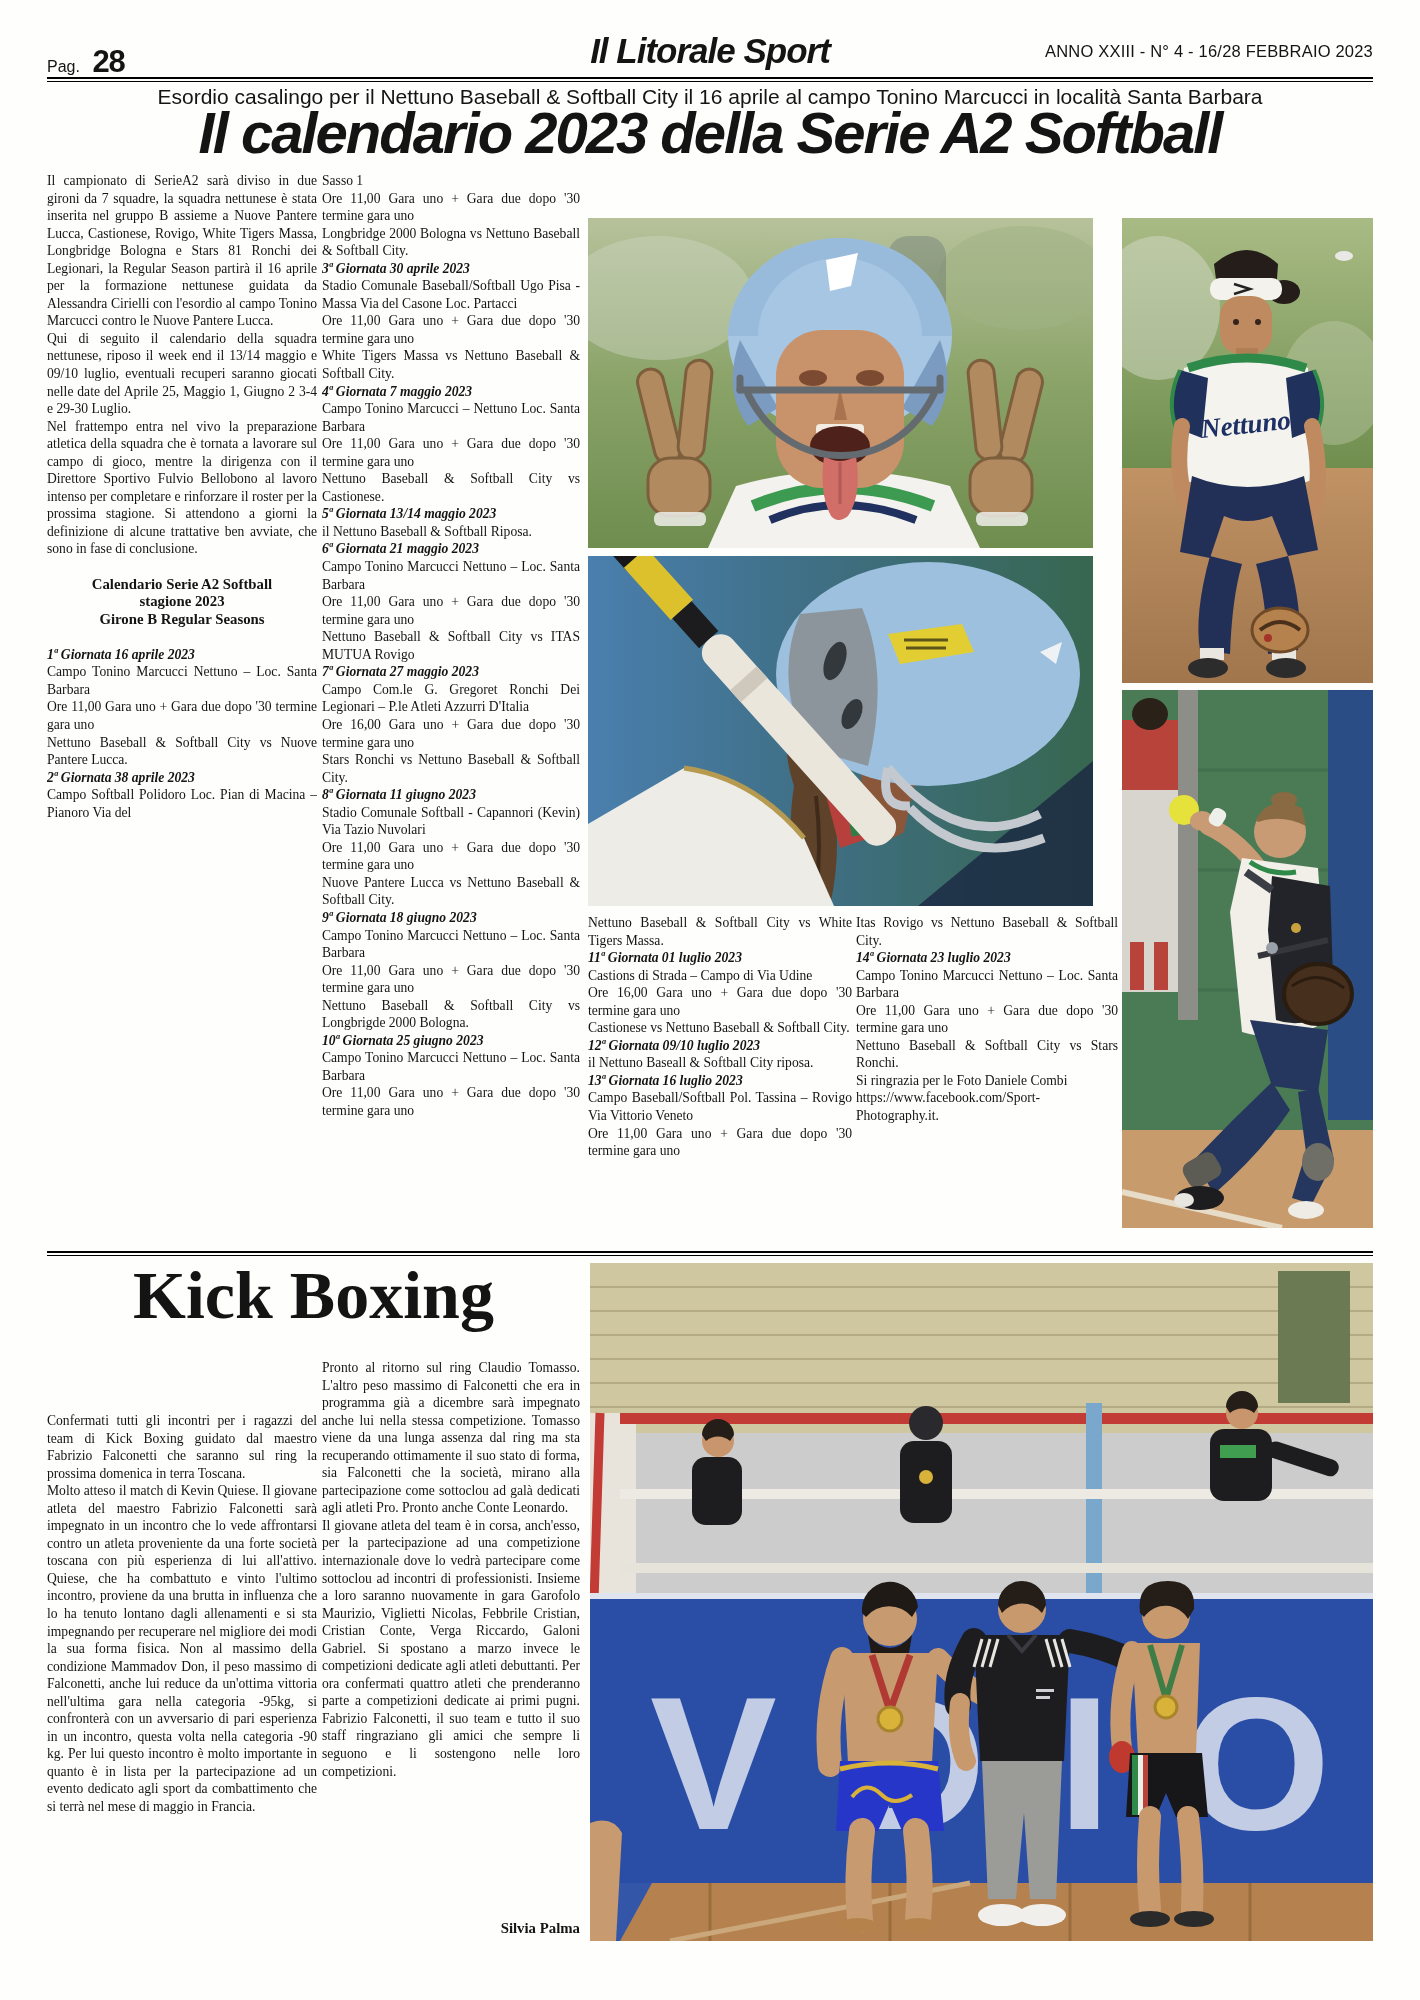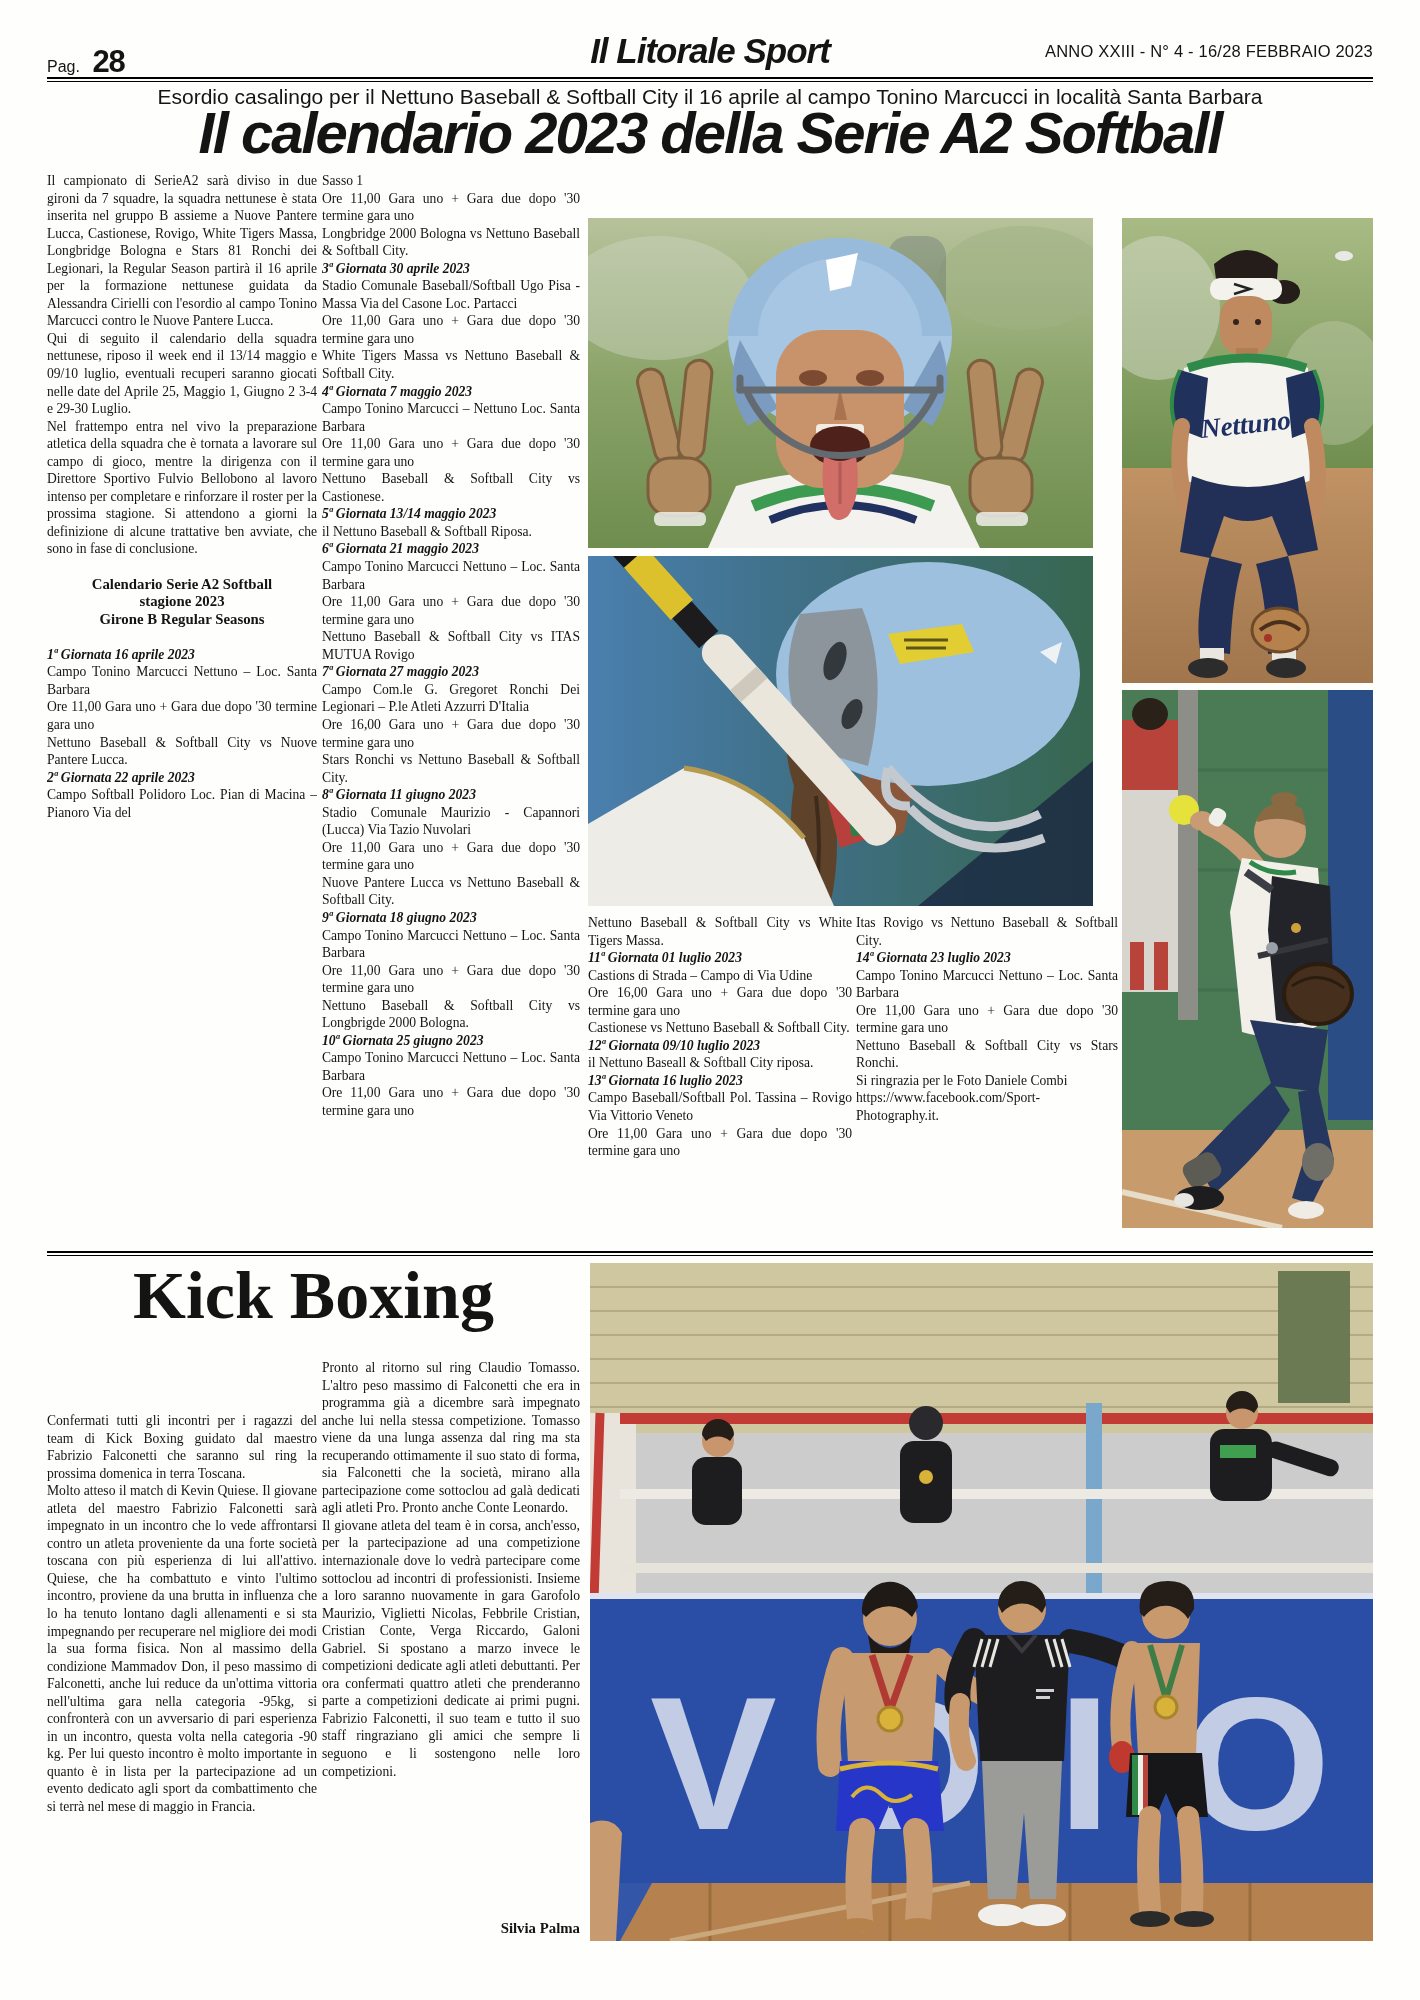"2ª Giornata 22 aprile 2023" p.p-g { text: 22 -> 38 }
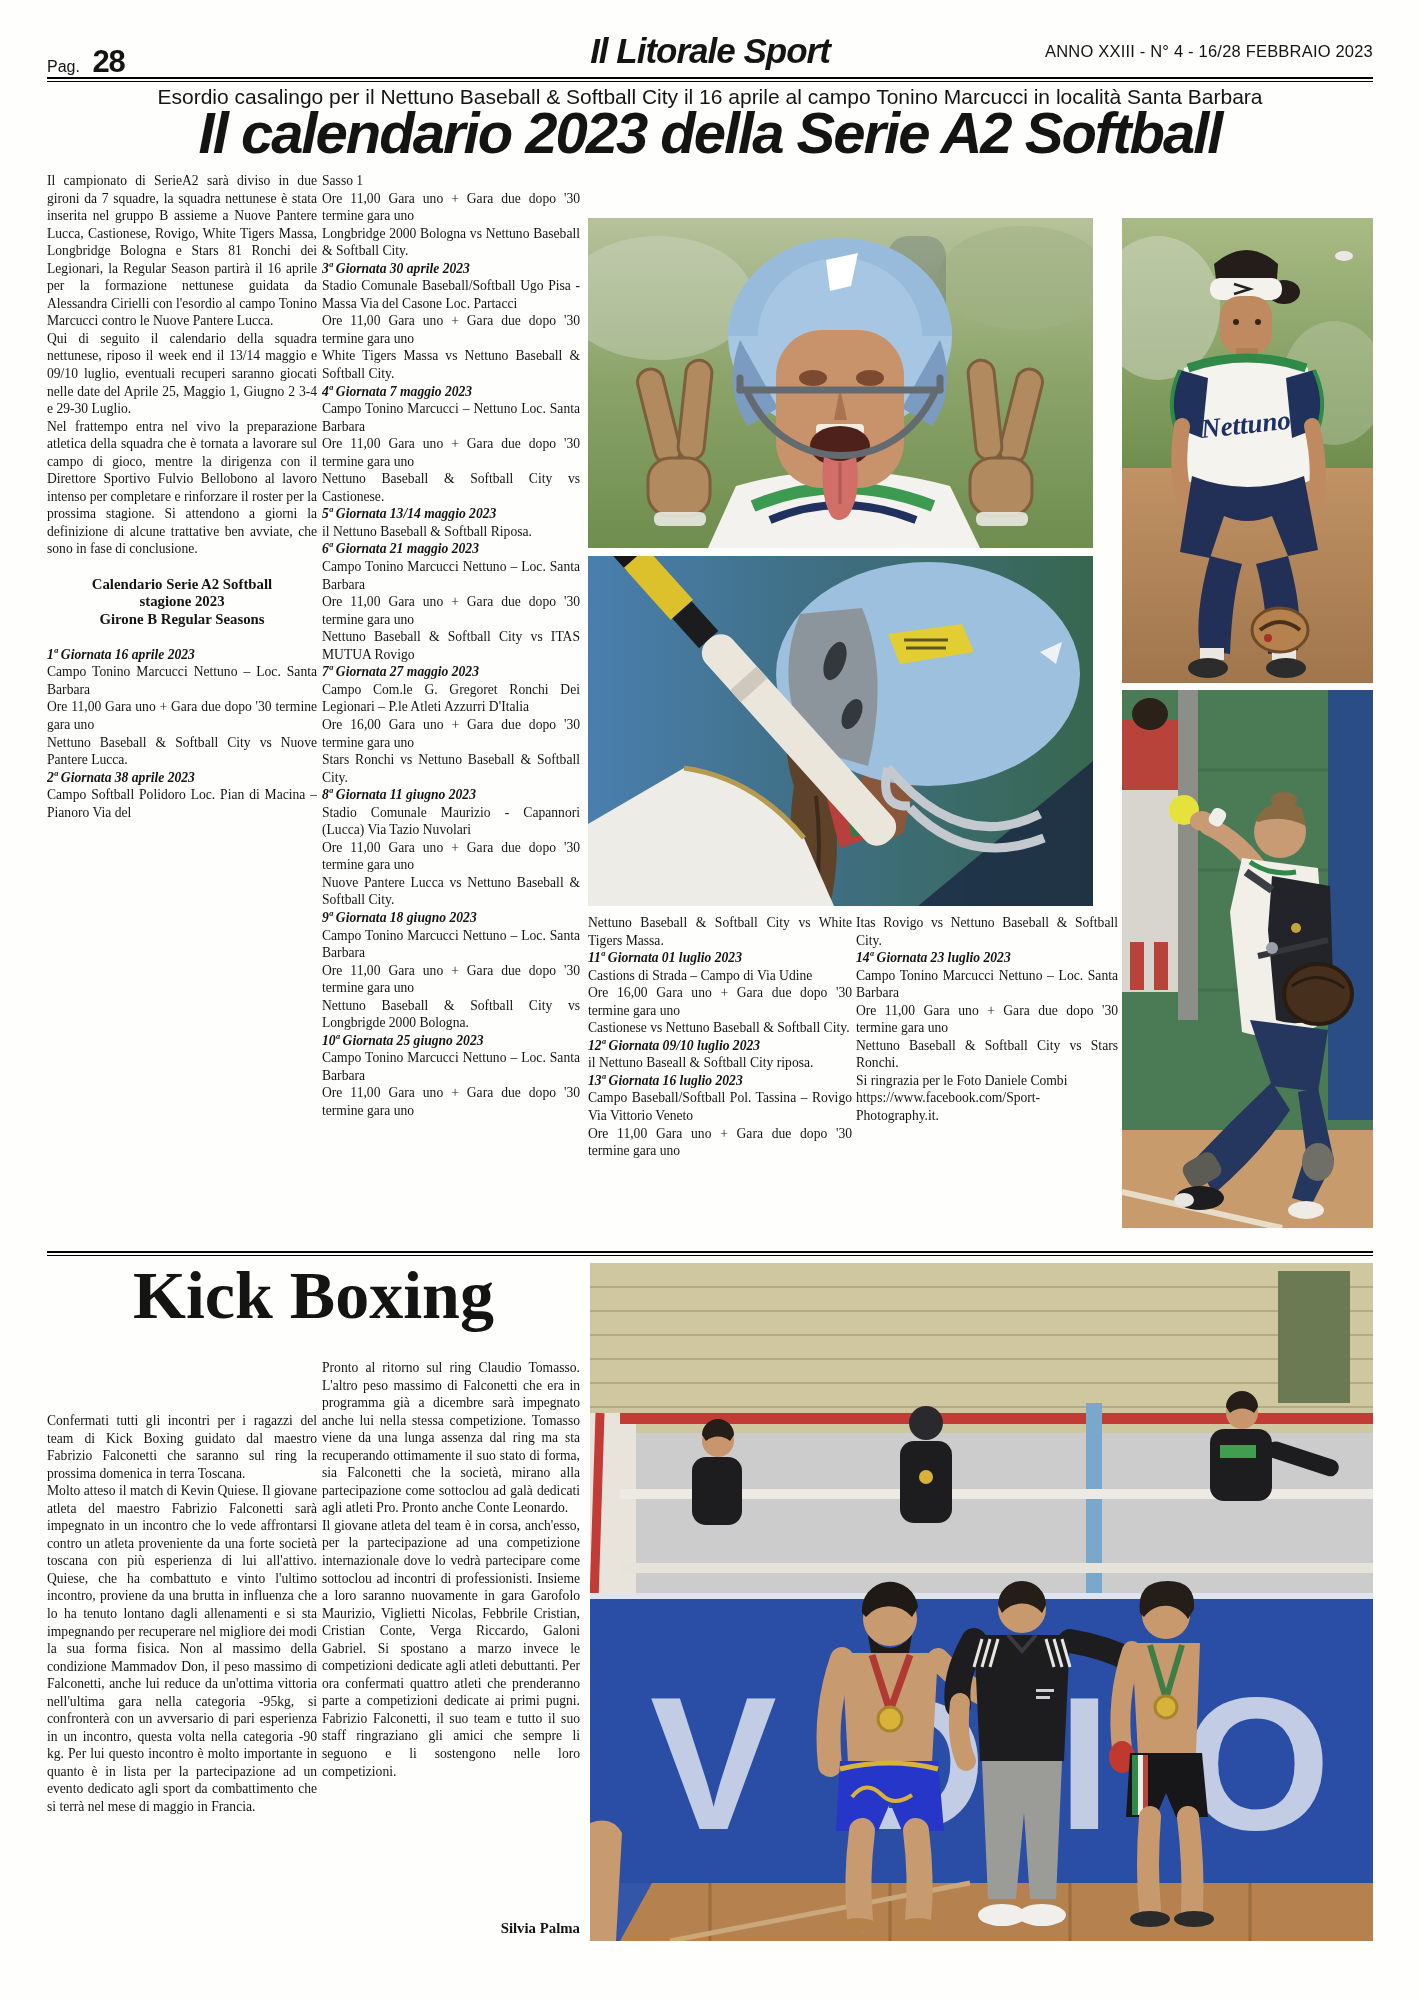"Stadio Comunale Maurizio - Capannori" p.p-b { text: Maurizio - Capannori (Lucca -> Softball - Capannori (Kevin }
